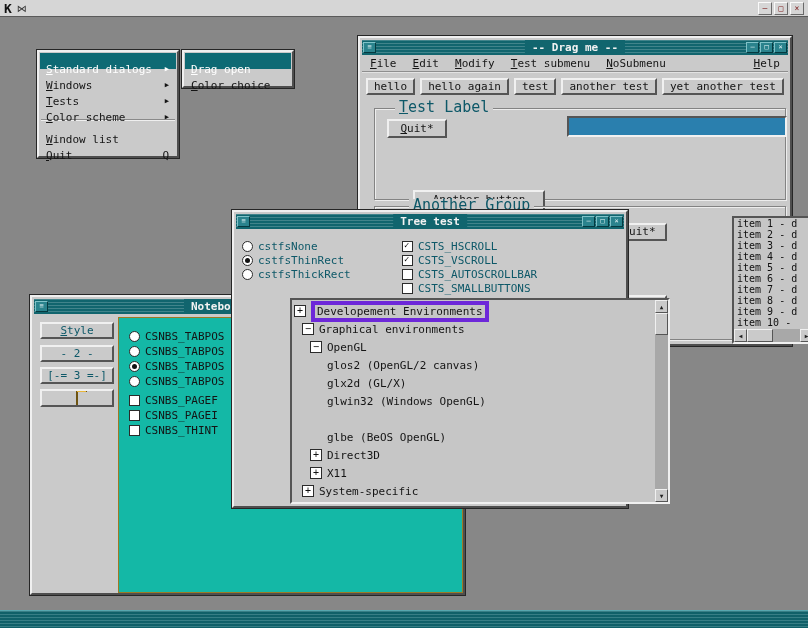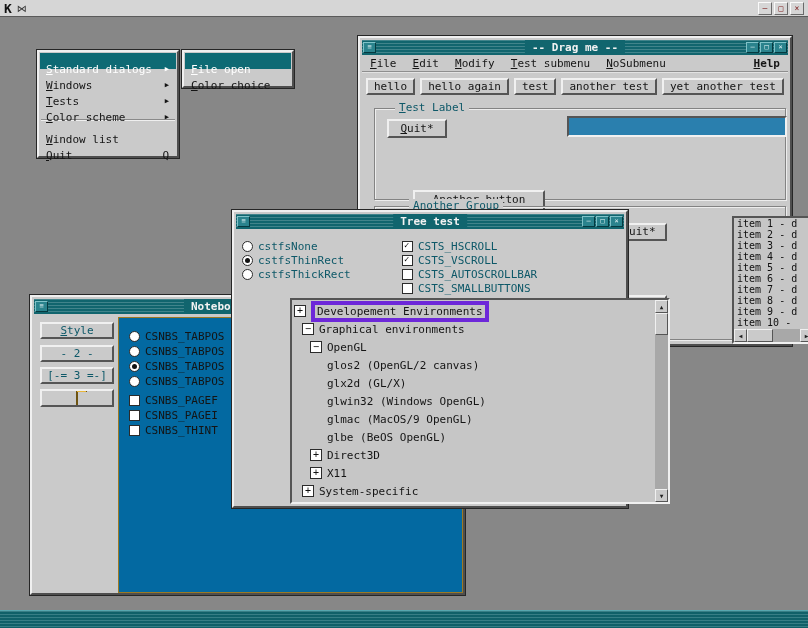"File open" span.hk { text: File -> Drag }
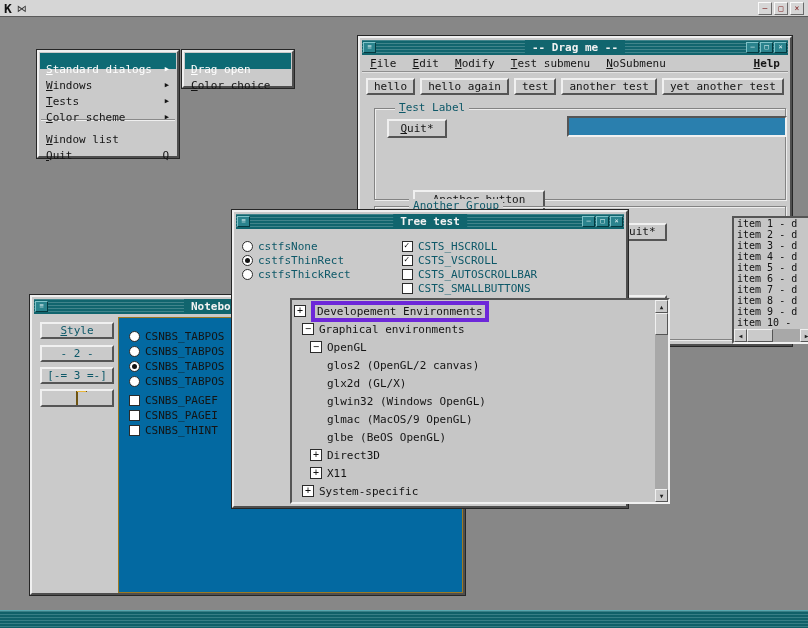"Help" .mbi.right { font-weight: bold -> none }
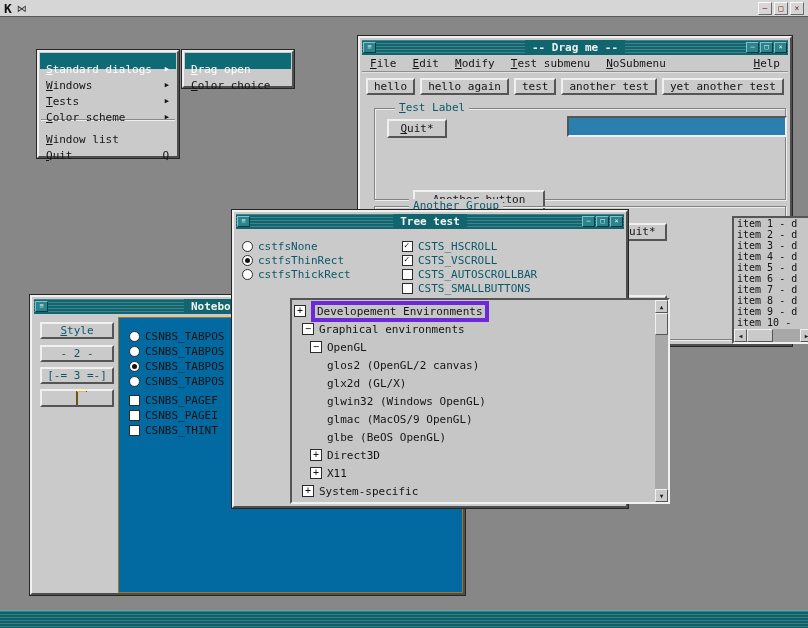"Test Label" .glab { font-size: 11px -> 15px }
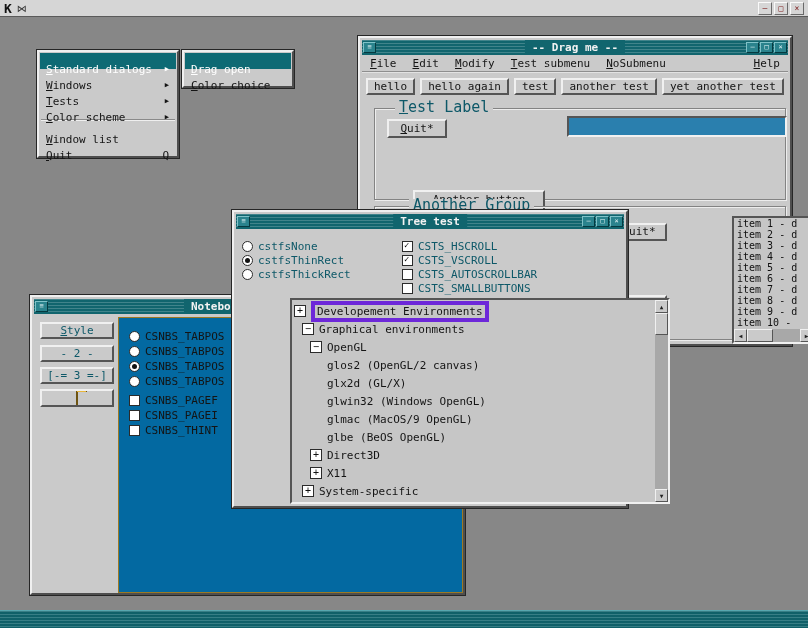"CSNBS_TABPOS" .page { background: #0369a1 -> #14b8a6 }
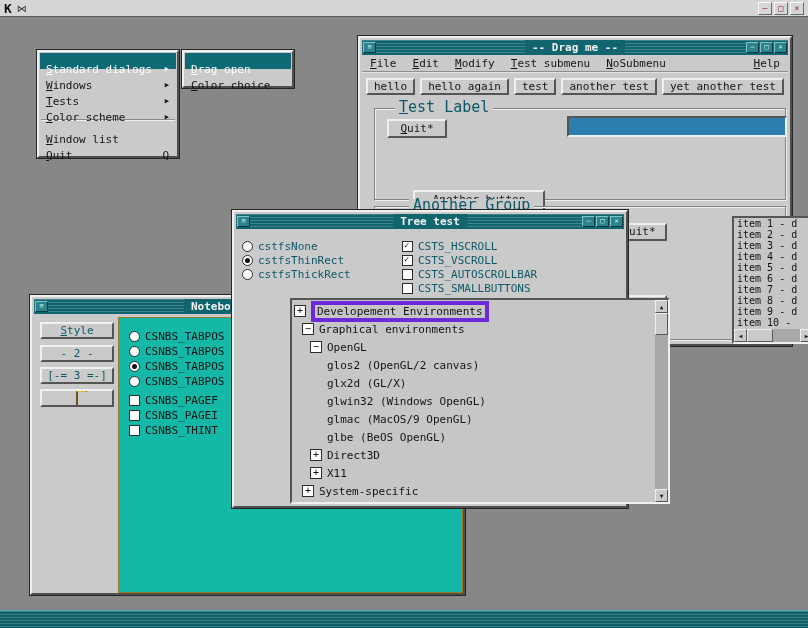"glmac (MacOS/9 OpenGL)" div.trow { html: <div> <span>glmac (MacOS/9 OpenGL)</span> </div> -> none }
